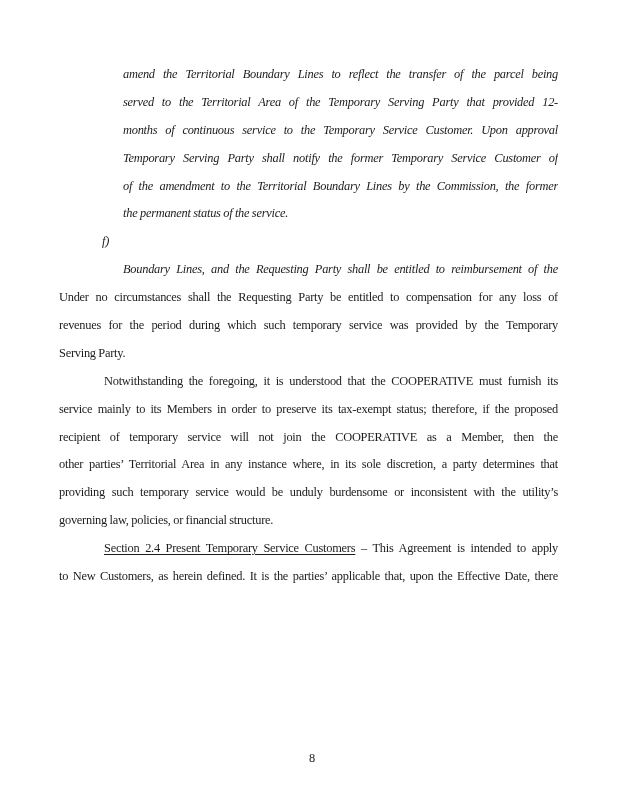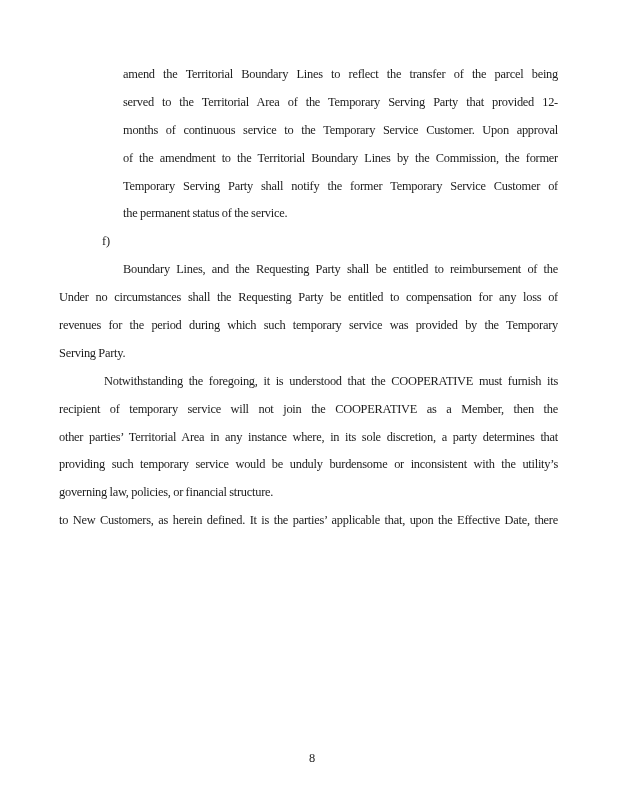"amend the Territorial Boundary Lines" .ind-list { font-style: none -> italic }
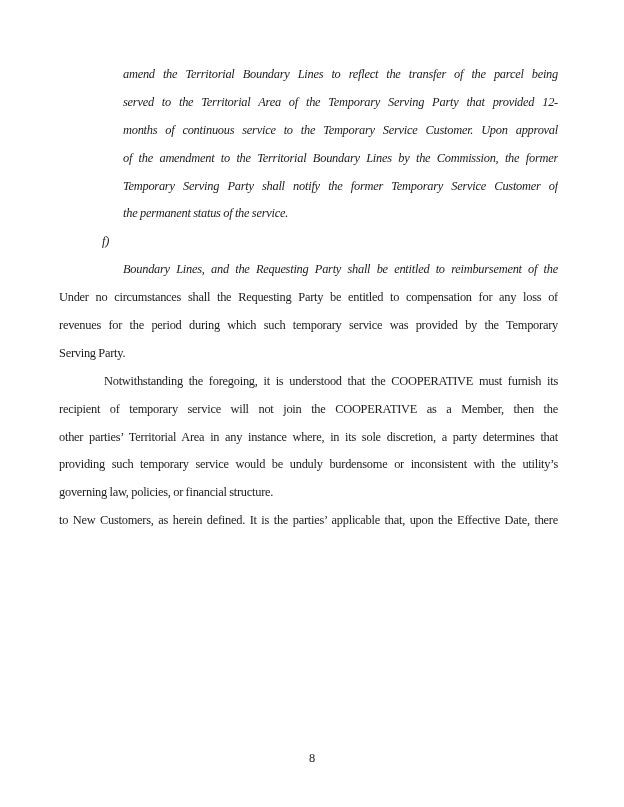"of the amendment to the" div.line { order: before "Temporary Serving Party shall notify" -> after "Temporary Serving Party shall notify" }
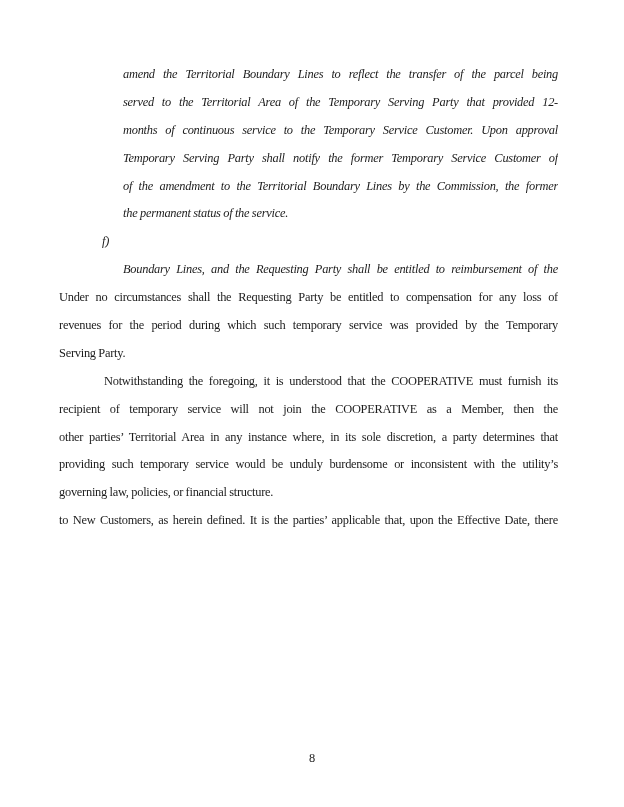"service mainly to its Members" div.line { html: none -> <div>service mainly to its Members in order to preserve its tax-exempt status; therefore, if the proposed</div> }
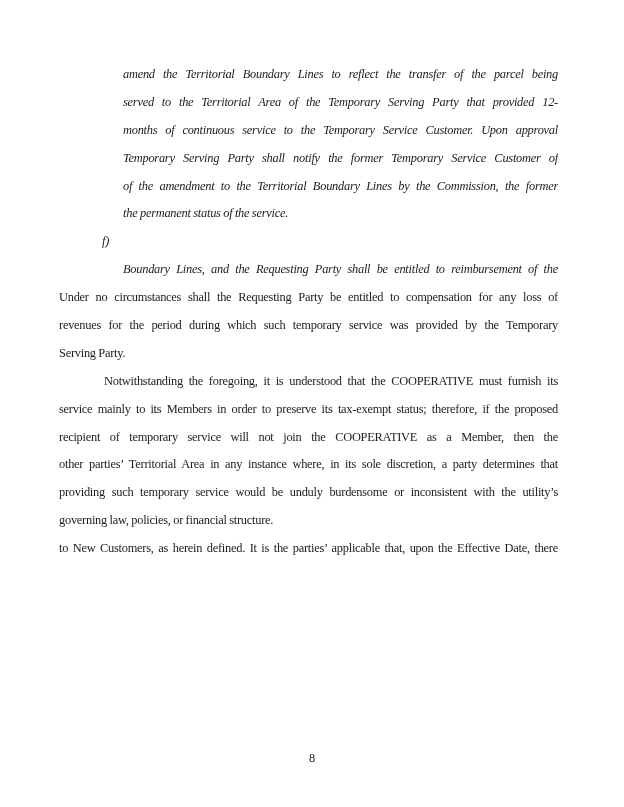"Section 2.4 Present Temporary Service" div.line { html: none -> <div> <span>Section 2.4 Present Temporary Service Customers</span><span> – This Agreement is intended to apply</span> </div> }
